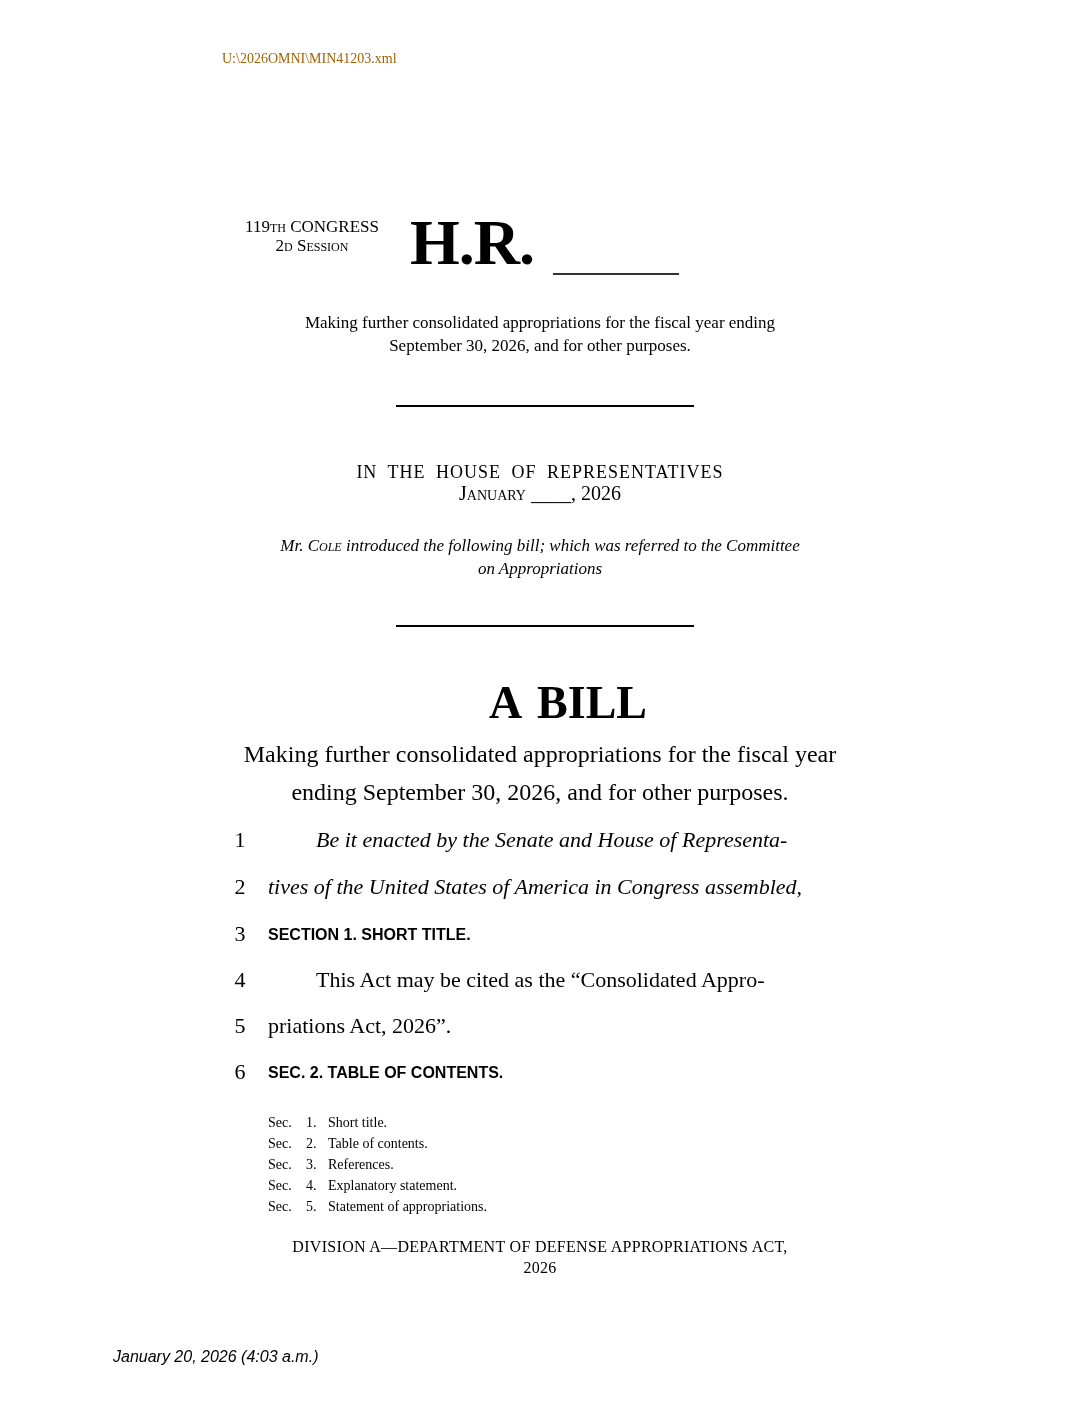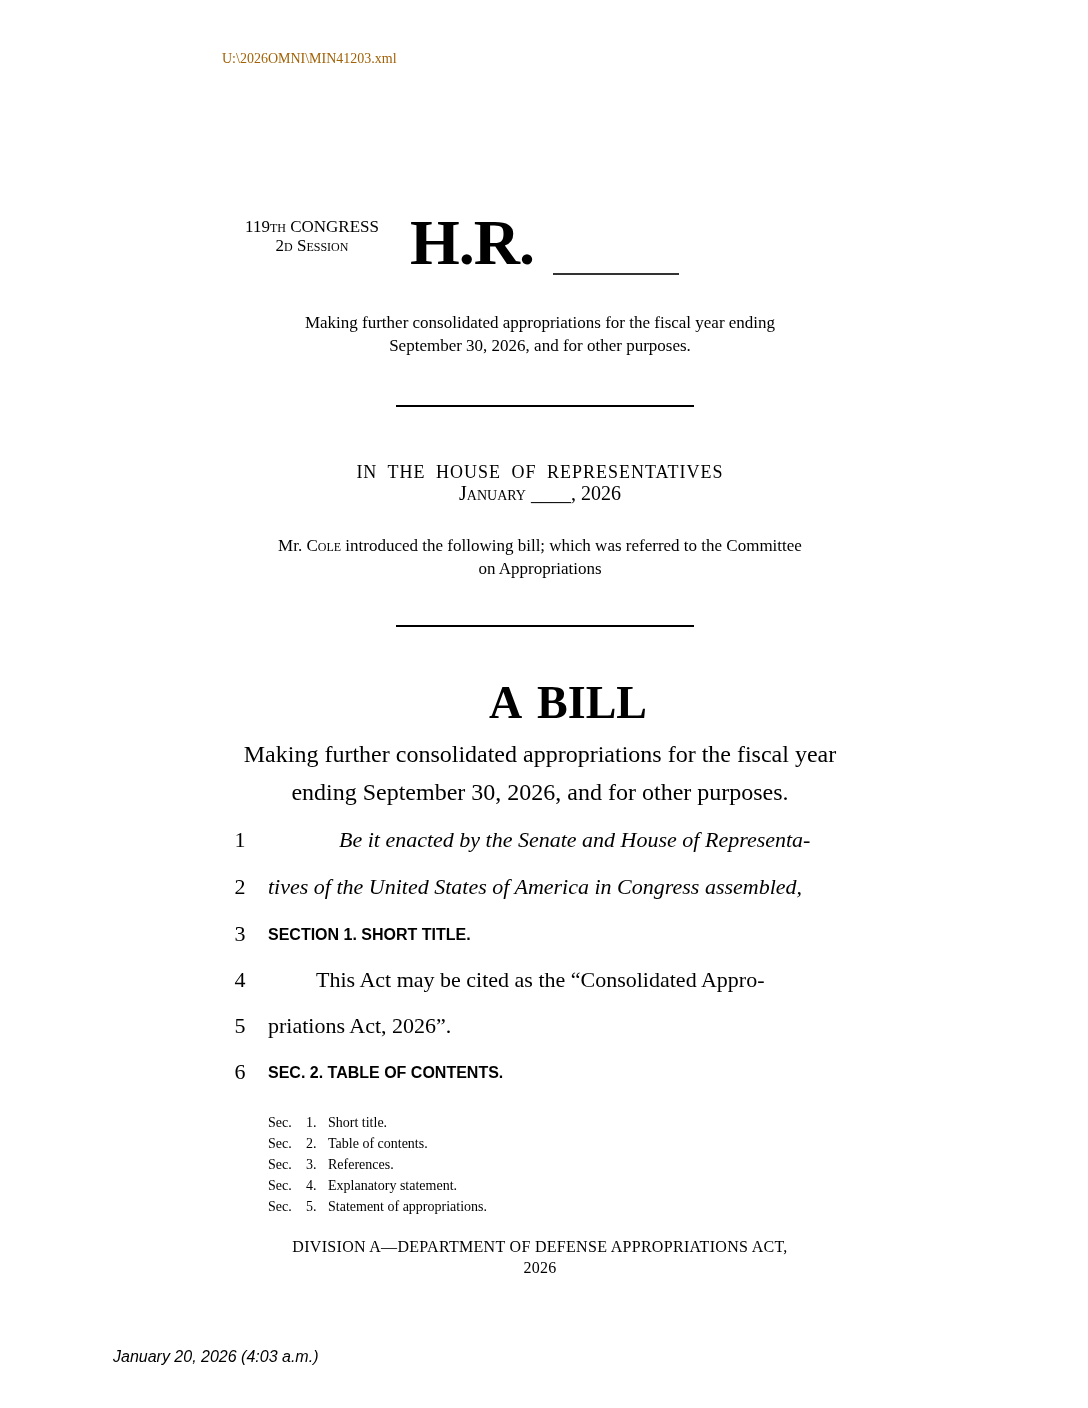"Mr. Cole introduced the following" .intro { font-style: none -> italic }
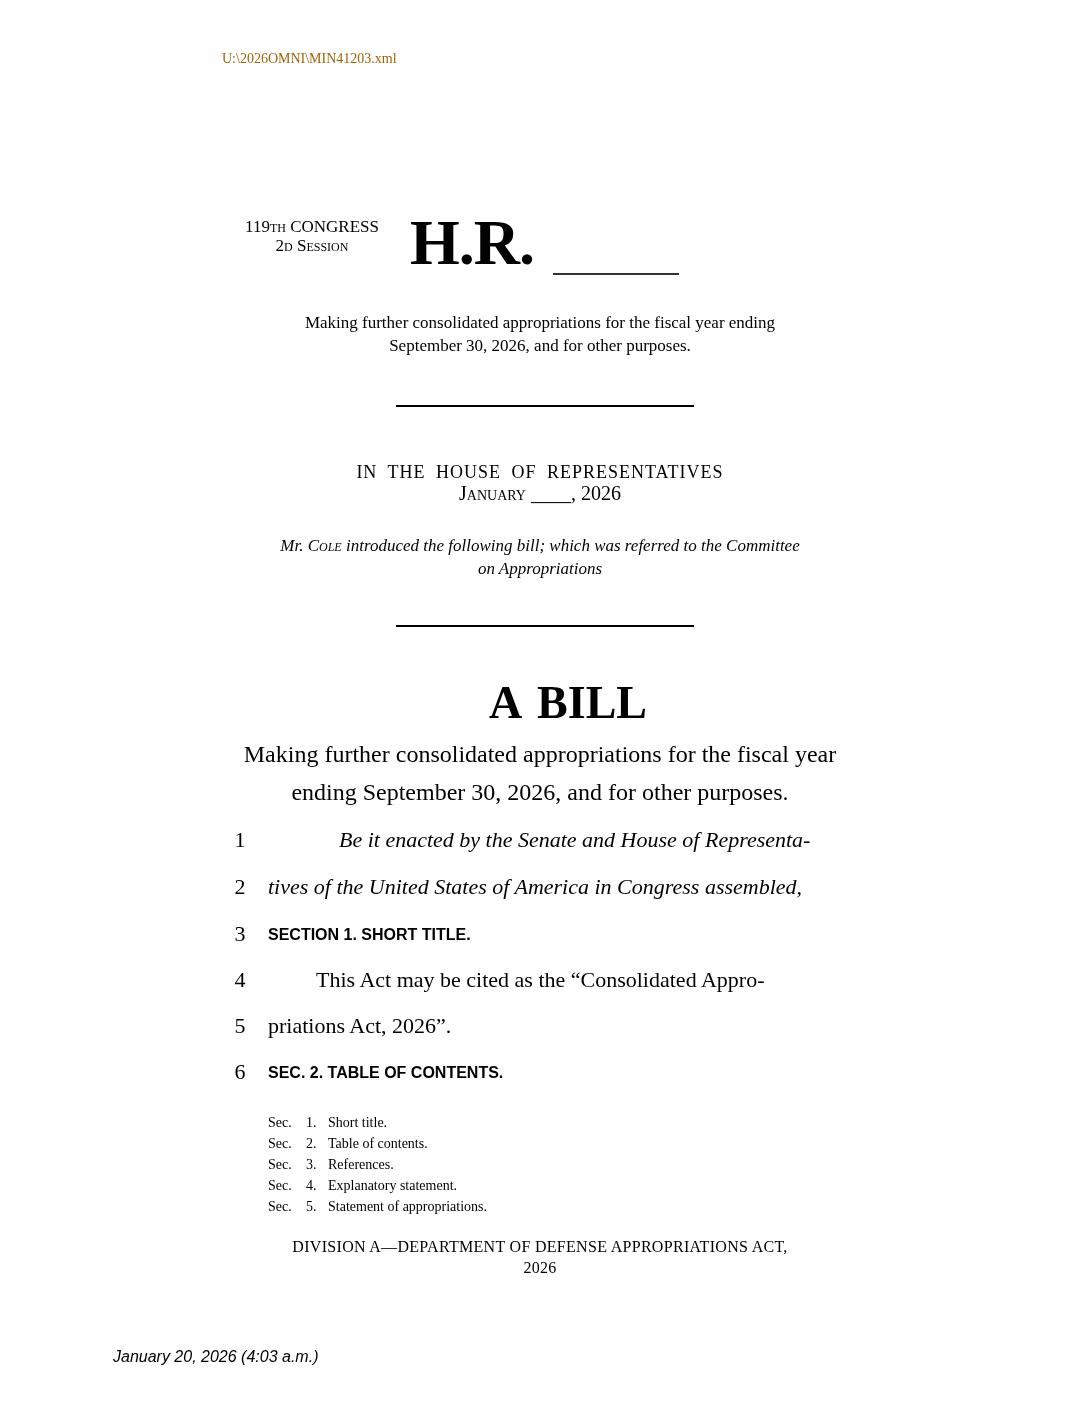"Be it enacted by the" div.abs { margin-left: 23px -> none }
